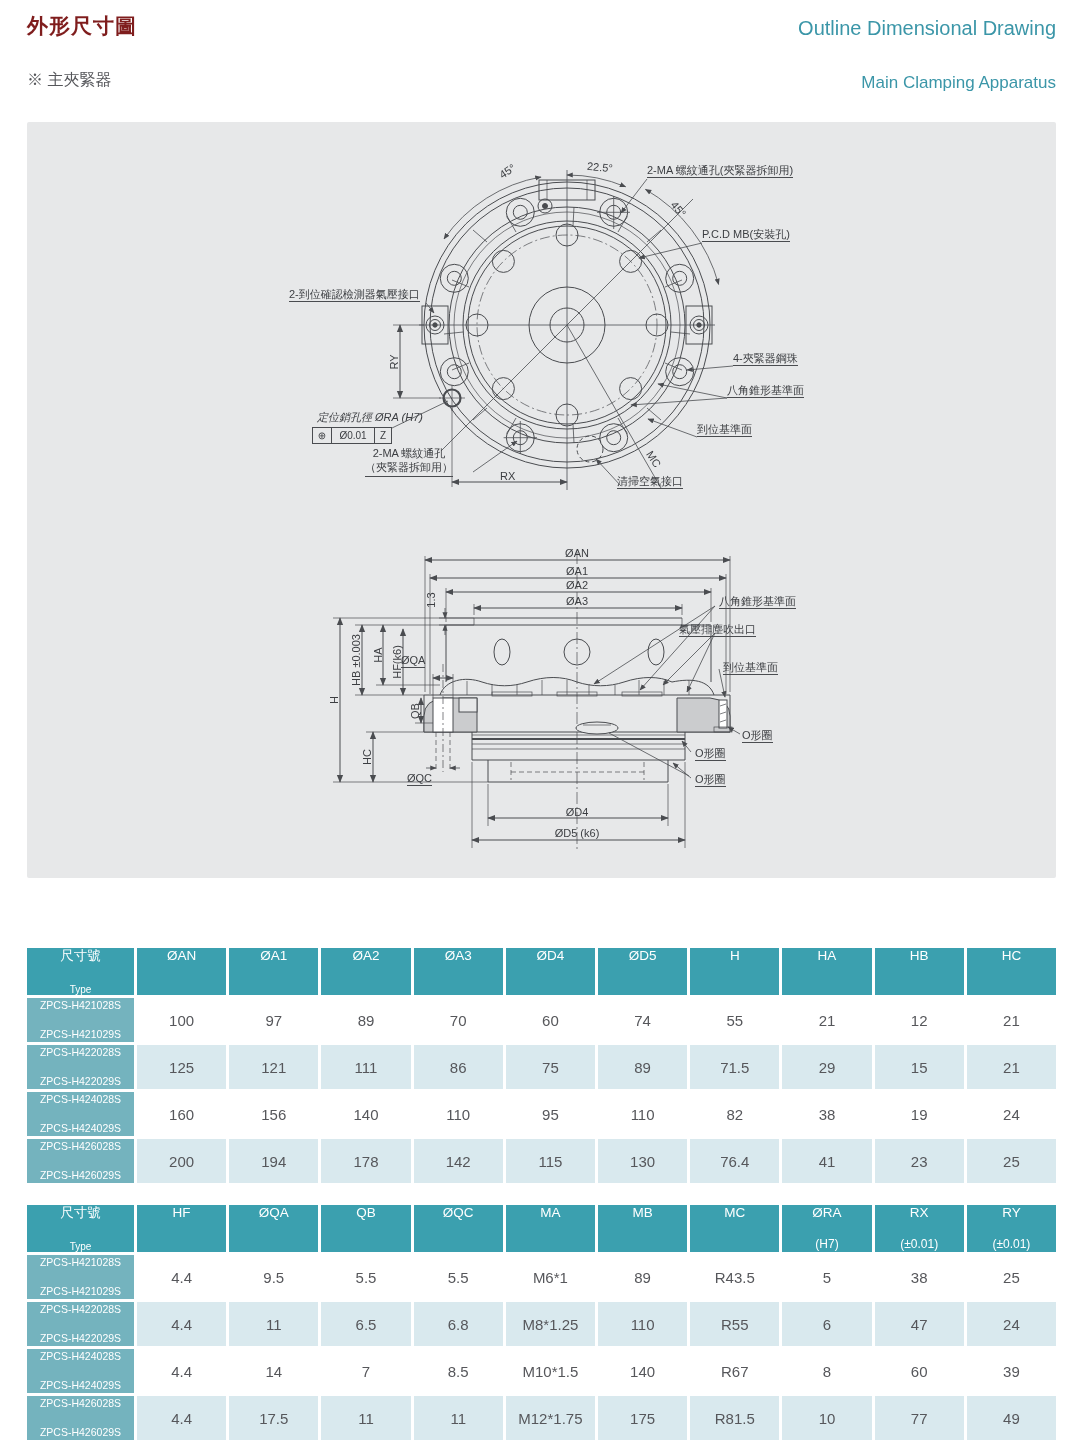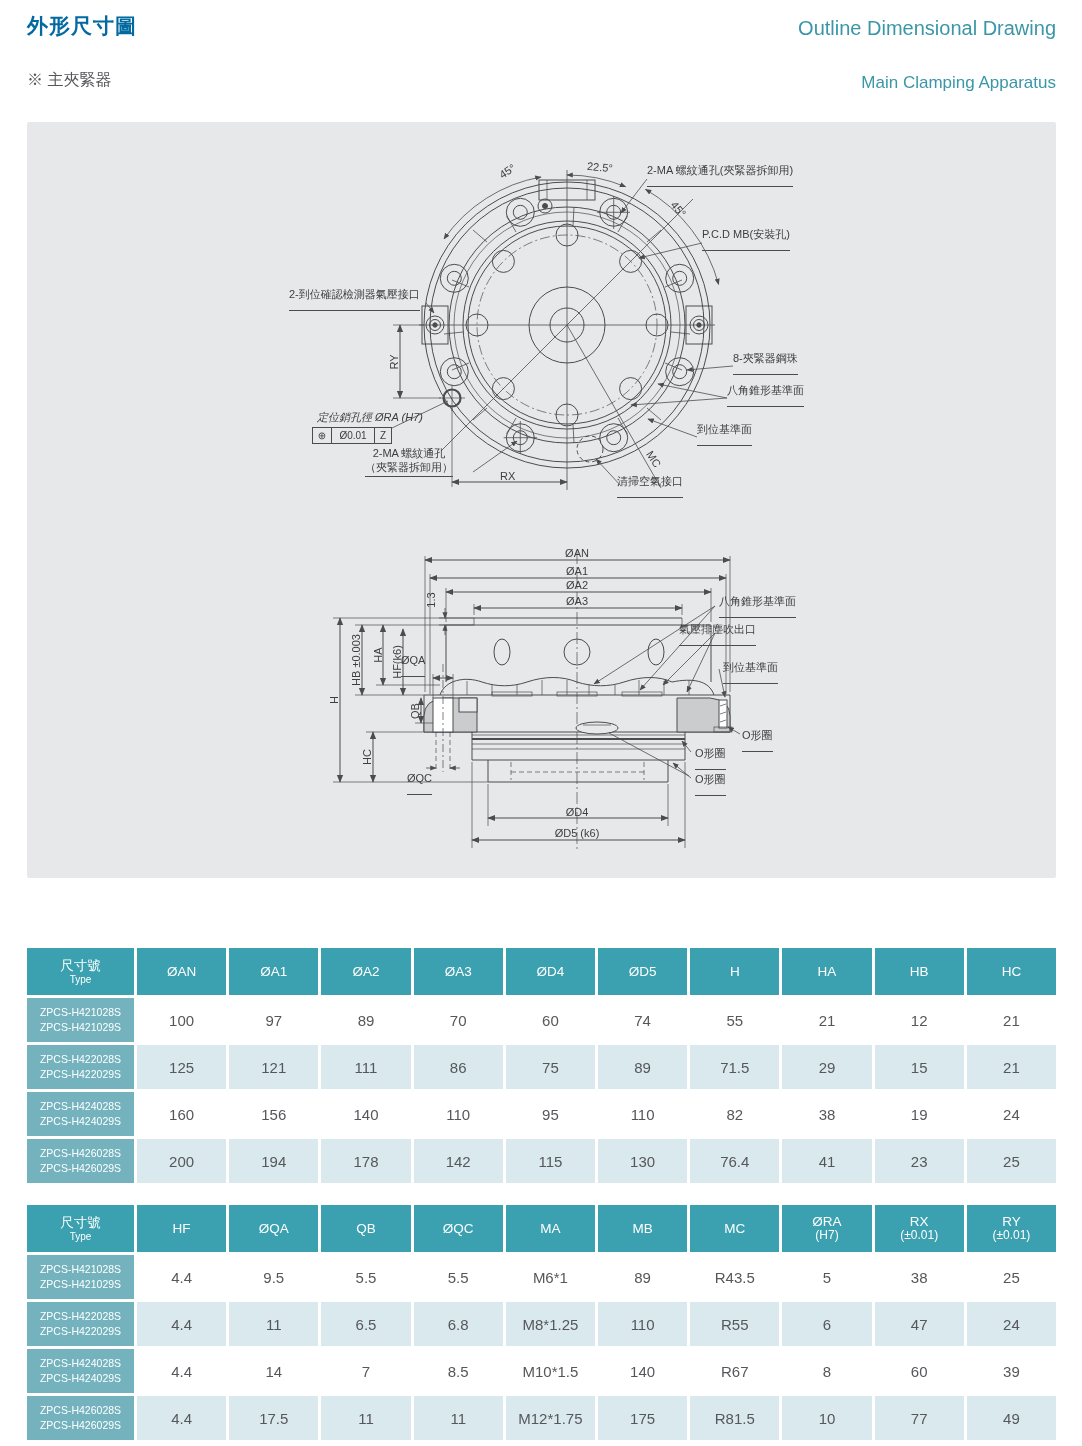"外形尺寸圖" .title-zh { color: #0369a1 -> #7f1d1d }
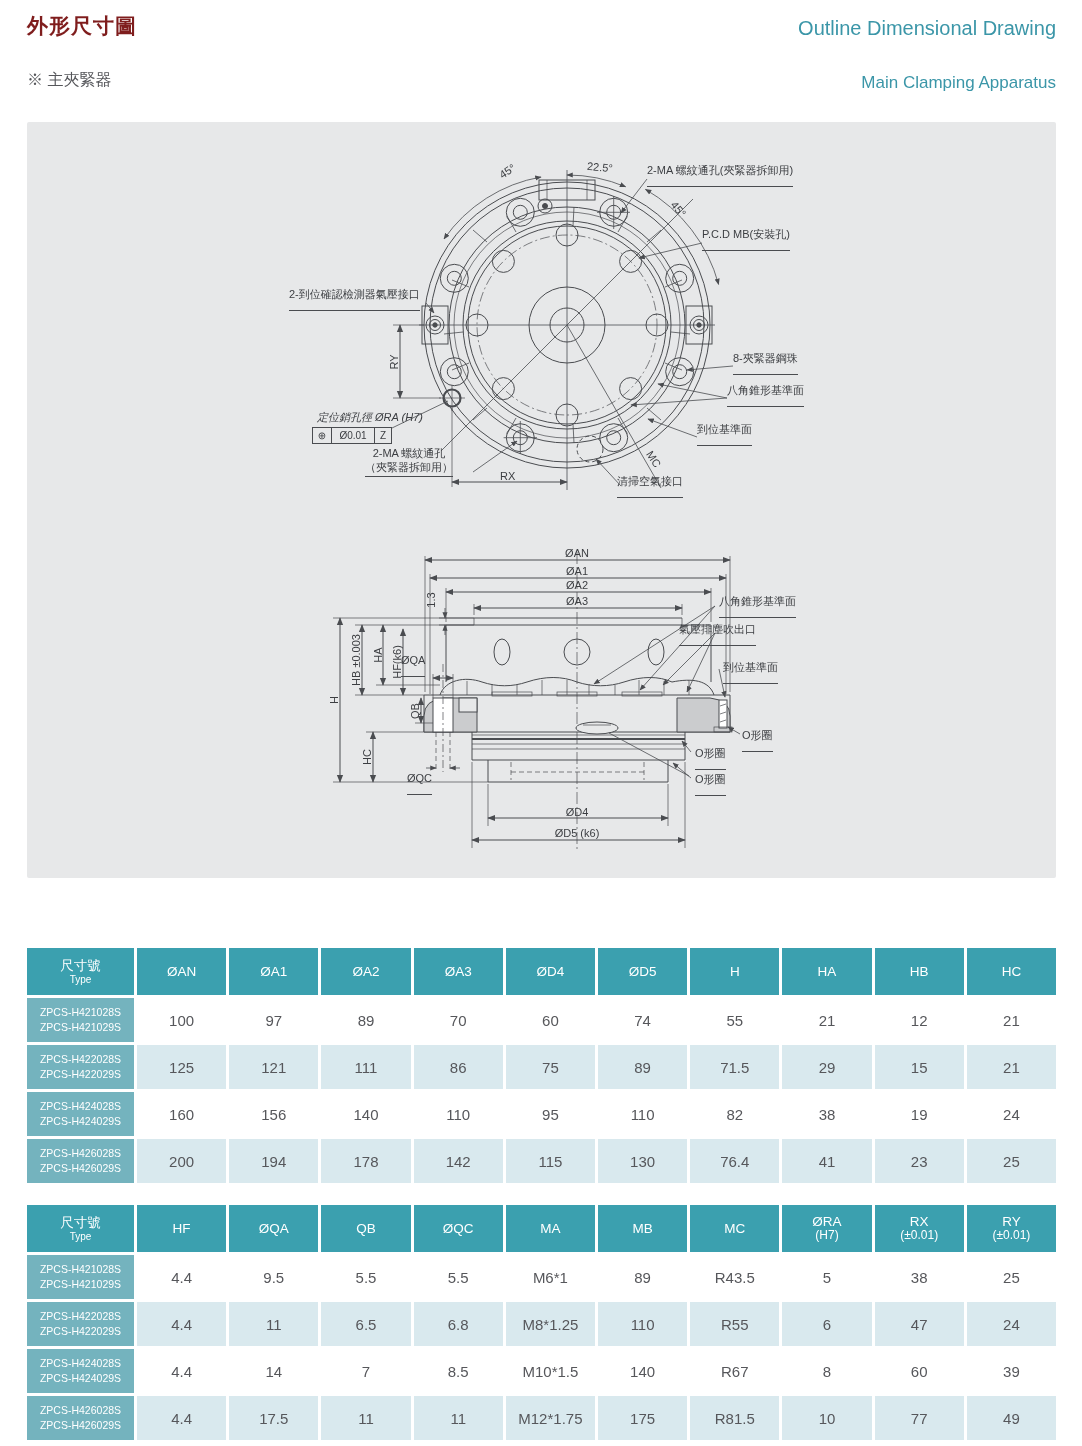"2-MA 螺紋通孔(夾緊器拆卸用)" .ul { padding-bottom: 9px -> 0 }
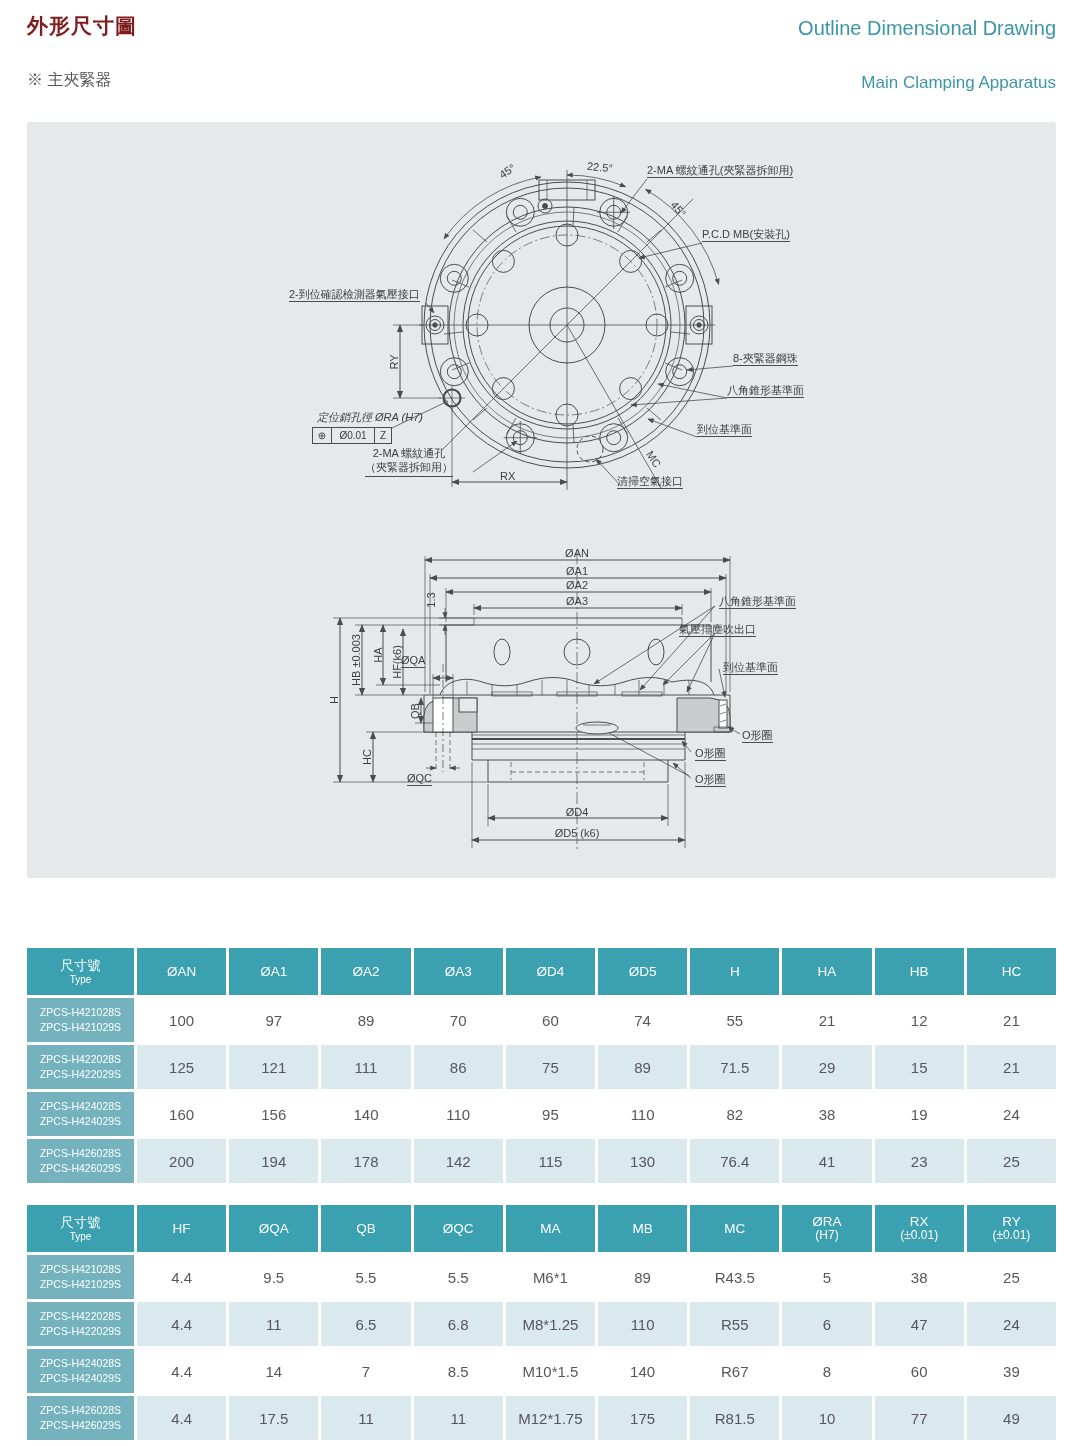"8-夾緊器鋼珠" span.dlabel { text: 8- -> 4- }
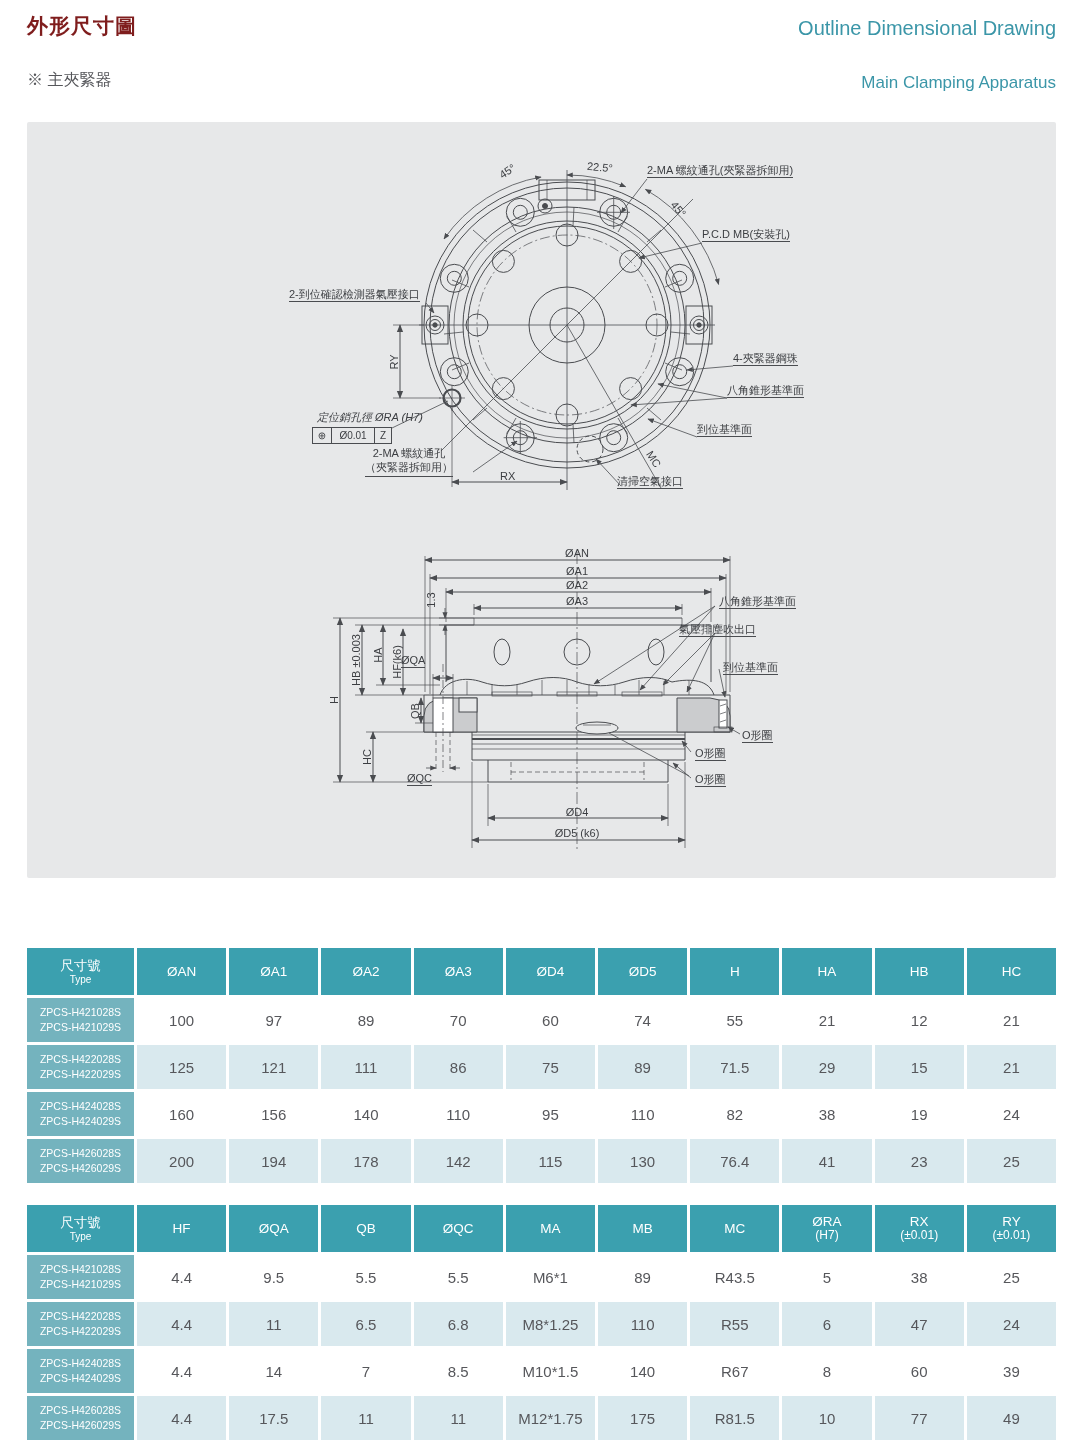"尺寸號" .hcell { justify-content: none -> space-between }
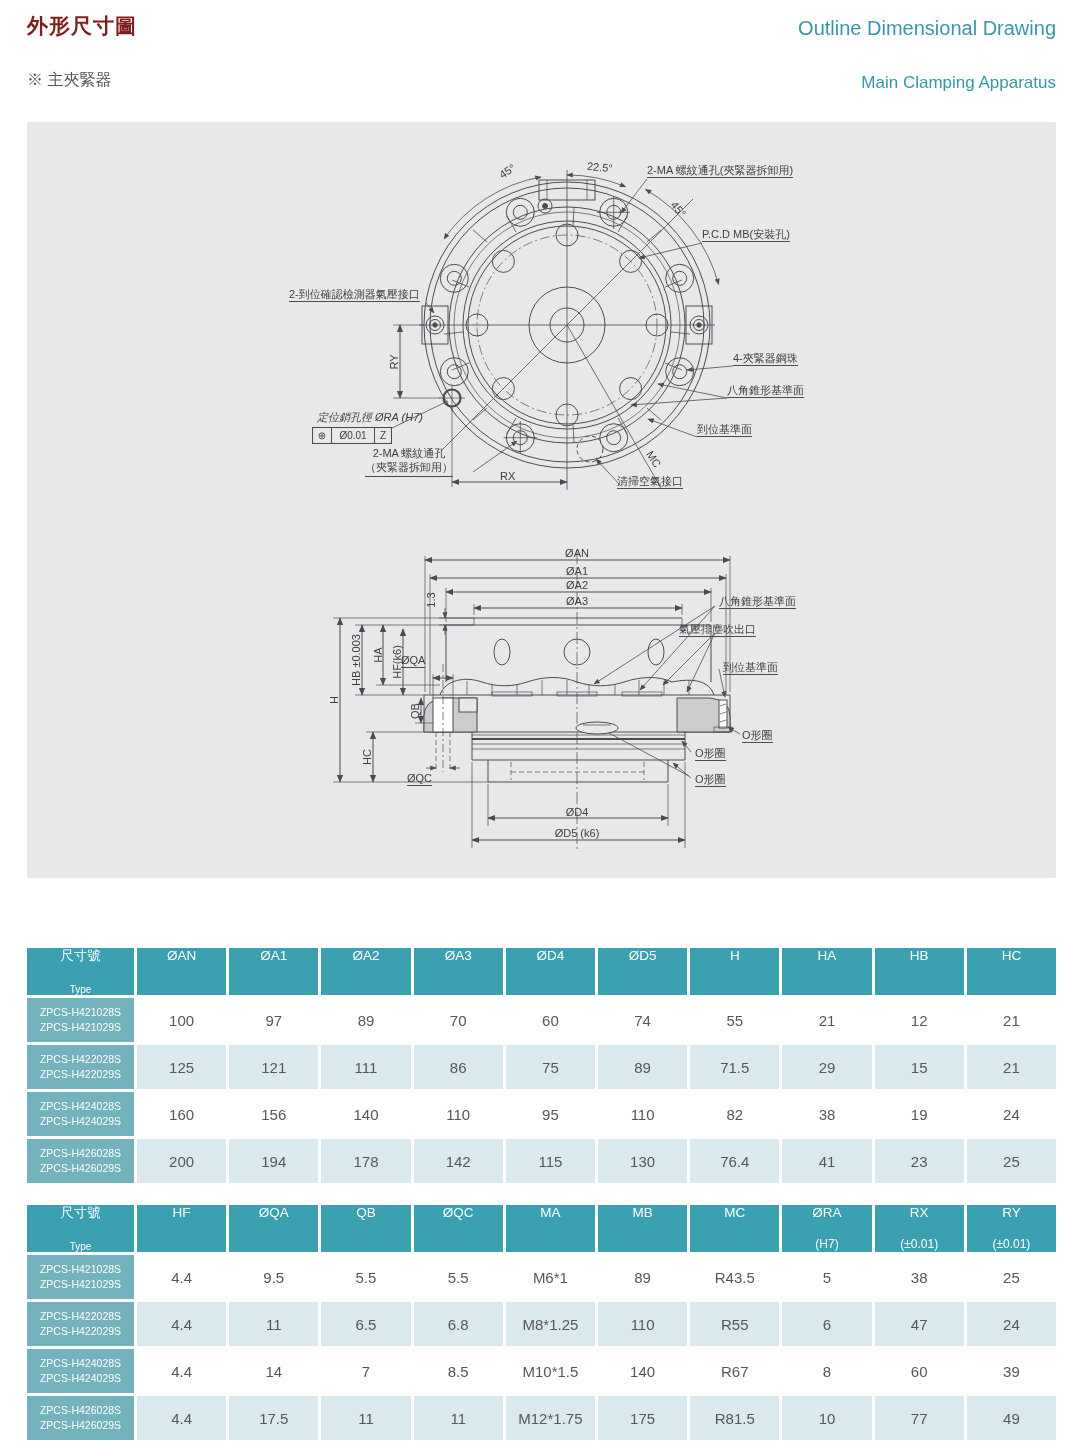"ZPCS-H421028S" .tcell { justify-content: none -> space-between }
